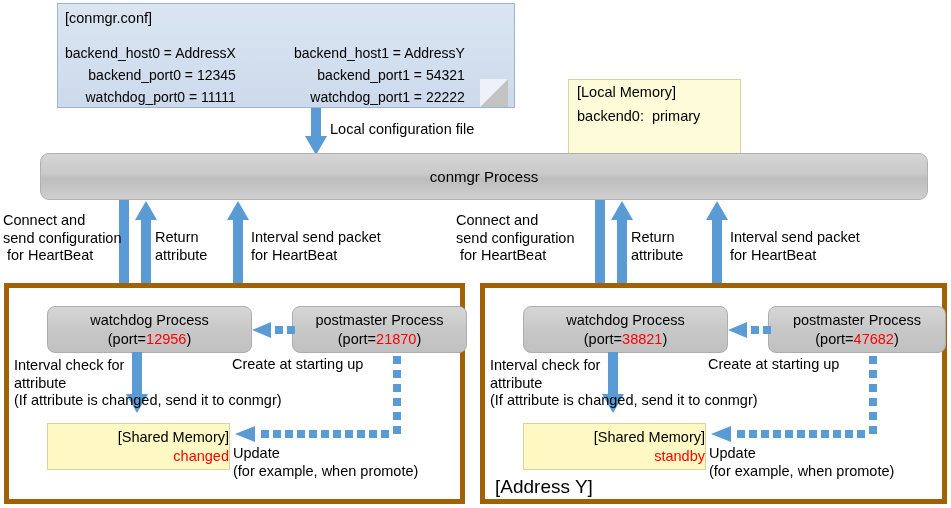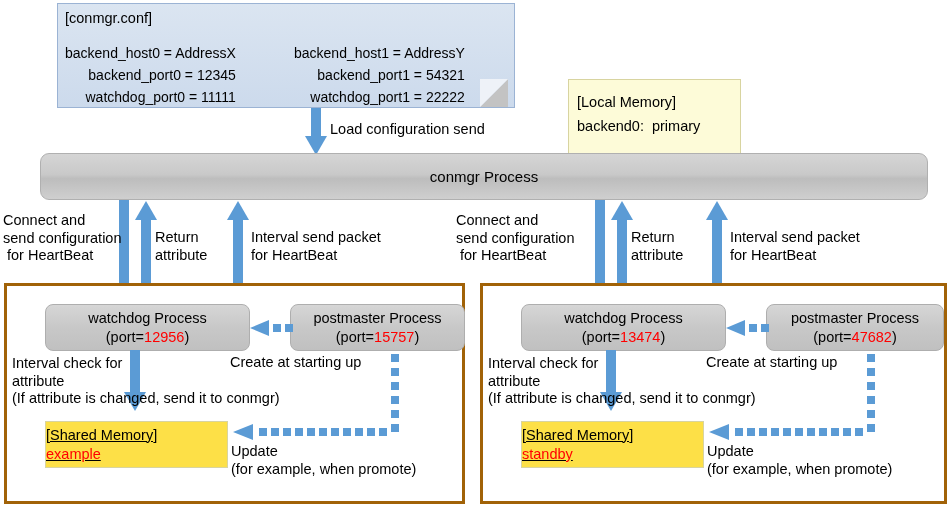"[Local Memory]" #local-mem-inner { padding-top: 10px -> 0 }
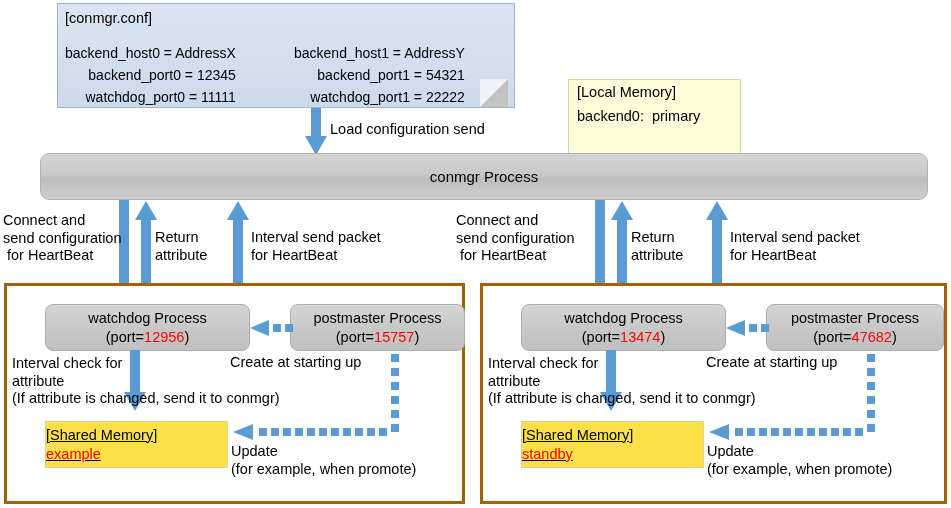"Load configuration send" div.abs { text: Load configuration send -> Local configuration file }
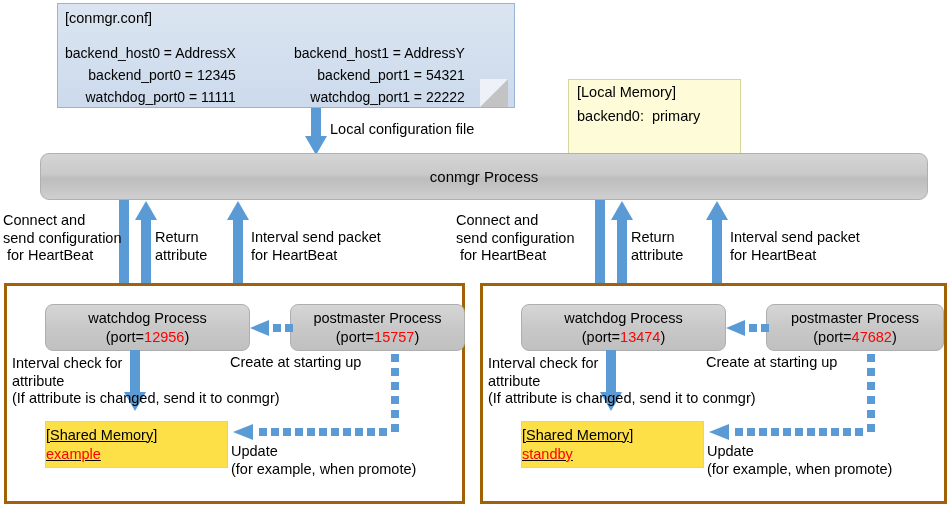"watchdog Process" .panel { border: 3px solid #a16207 -> 5px solid #a16207 }
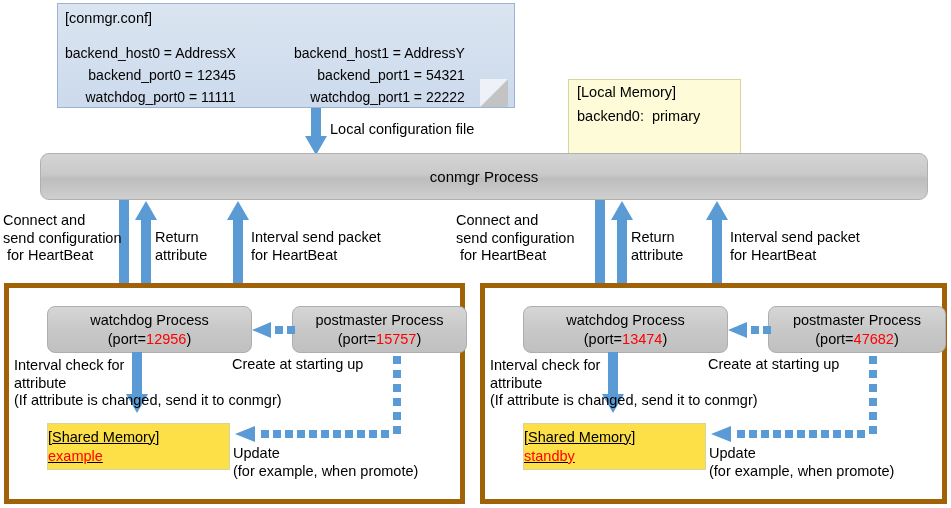"15757" span.red { text: 15757 -> 21870 }
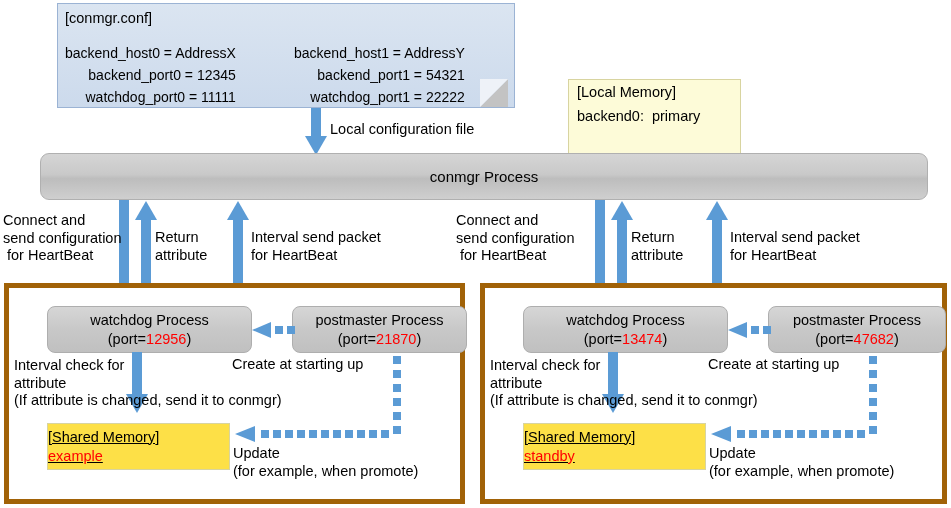"13474" span.red { text: 13474 -> 38821 }
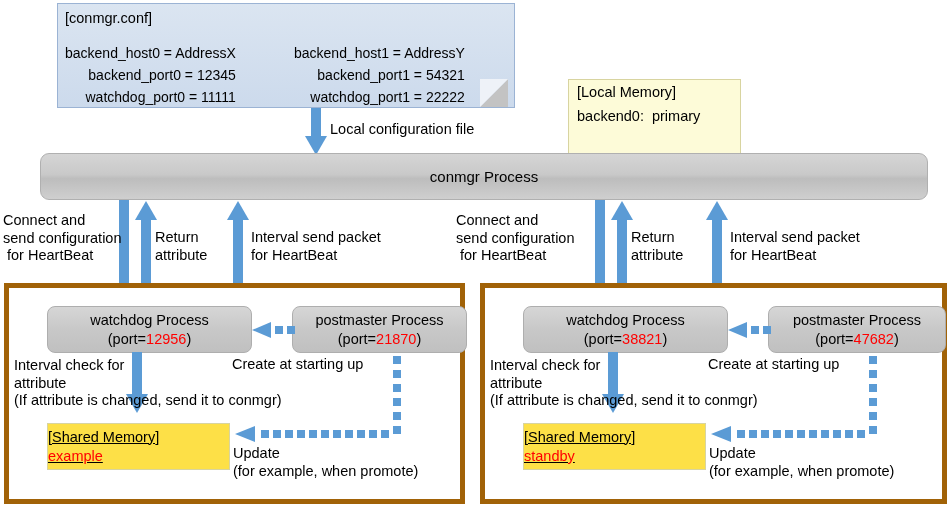"[Shared Memory]" .shmem { align-items: flex-start -> flex-end; background: #fde047 -> #fef9c3; text-decoration: underline -> none }
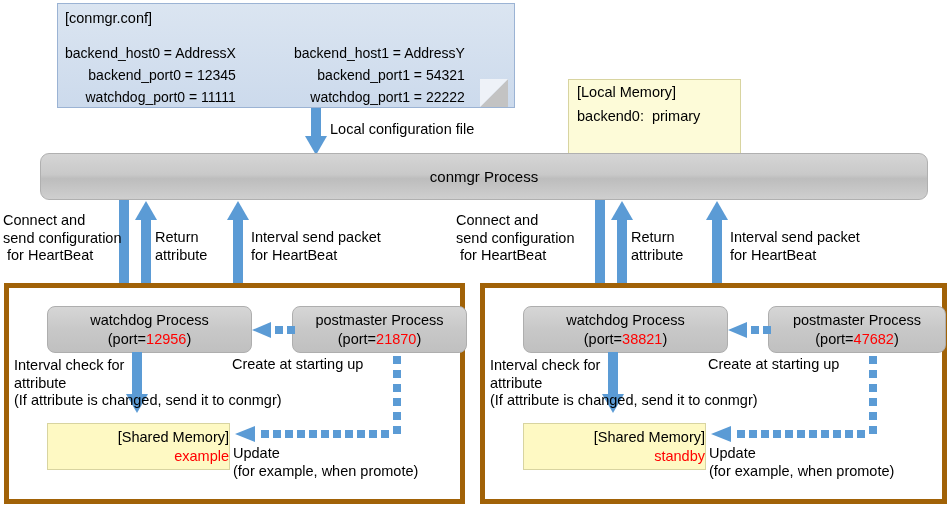"example" div.red { text: example -> changed }
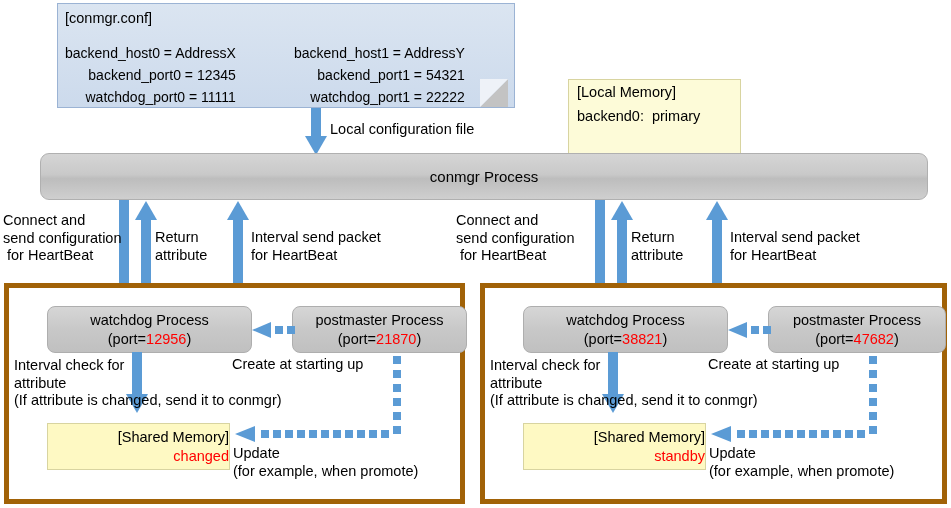"[Address Y]" div.abs { html: none -> <div>[Address Y]</div> }
